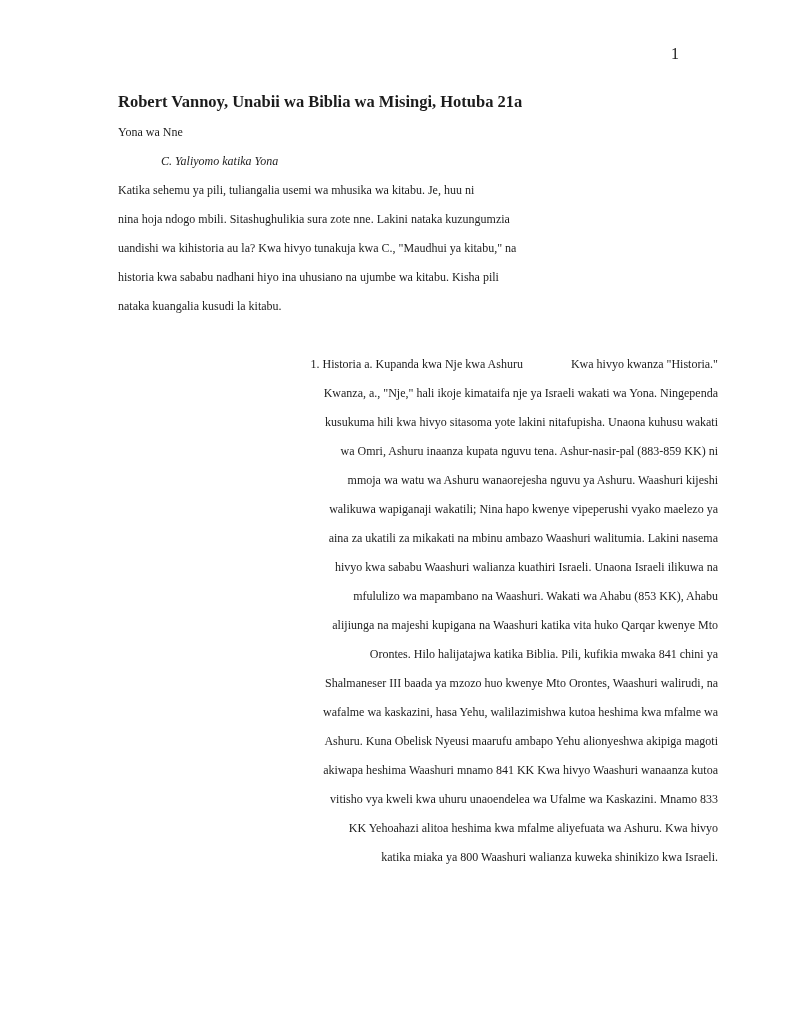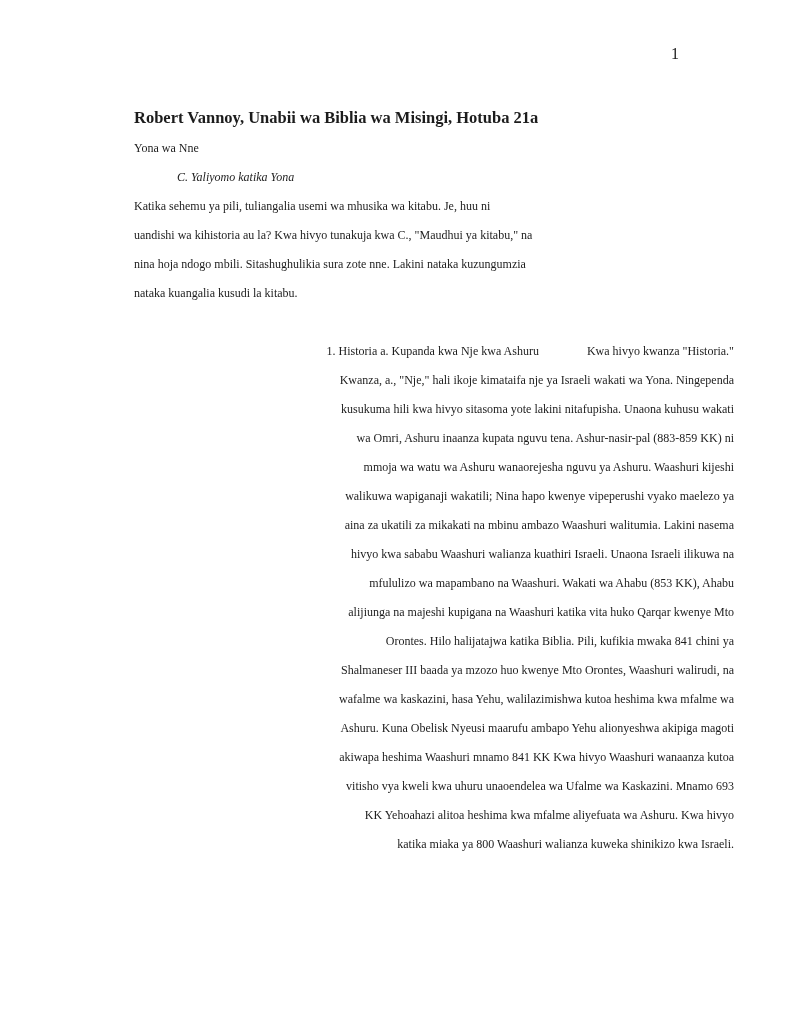"Robert Vannoy, Unabii wa Biblia" .content { left: 134px -> 118px; margin-top: 16px -> none }
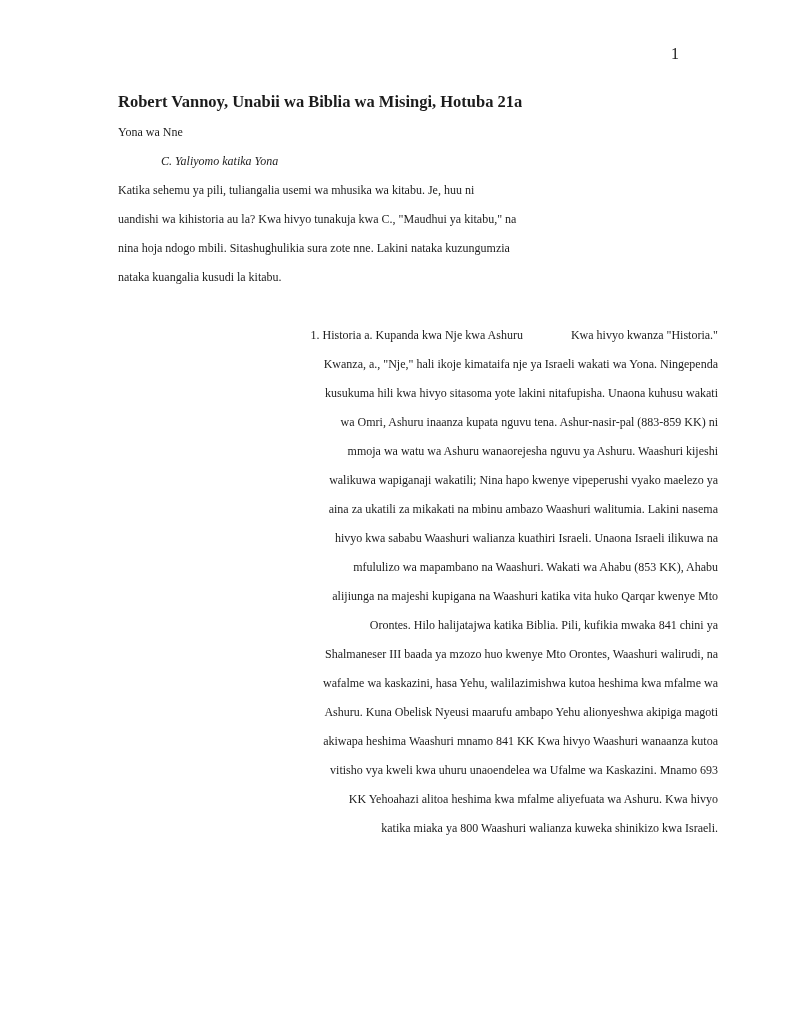"uandishi wa kihistoria au la?" div.line { order: before "nina hoja ndogo mbili. Sitashughulikia" -> after "nina hoja ndogo mbili. Sitashughulikia" }
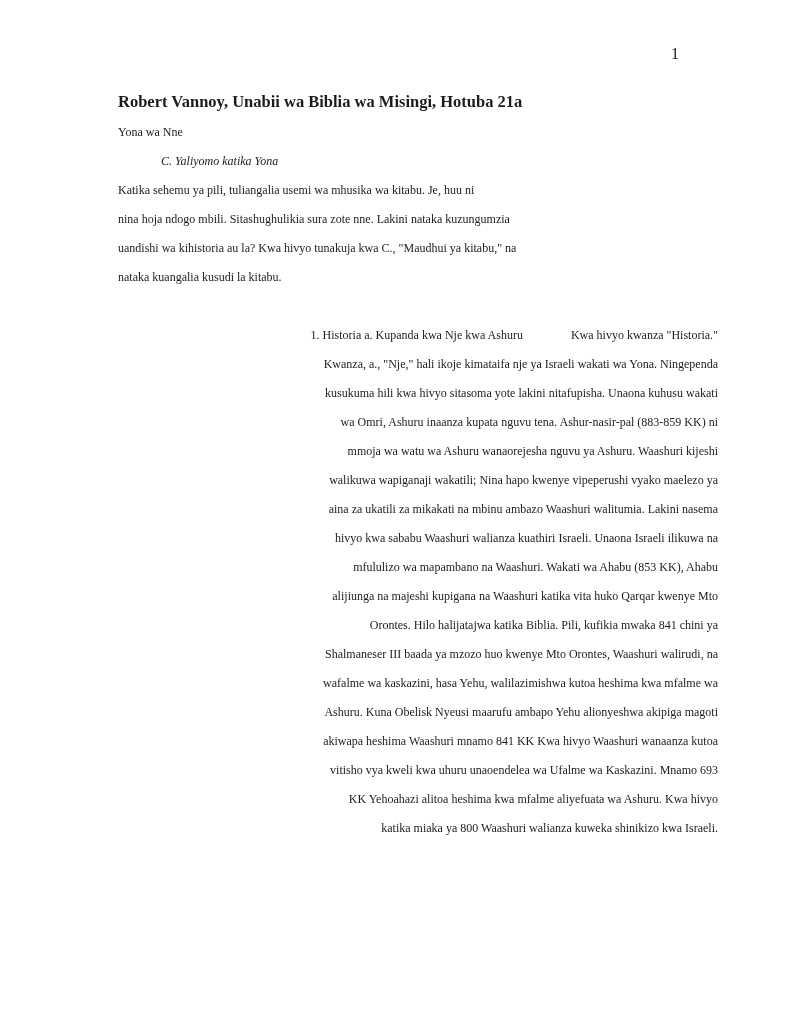"historia kwa sababu nadhani hiyo" div.line { html: none -> <div>historia kwa sababu nadhani hiyo ina uhusiano na ujumbe wa kitabu. Kisha pili</div> }
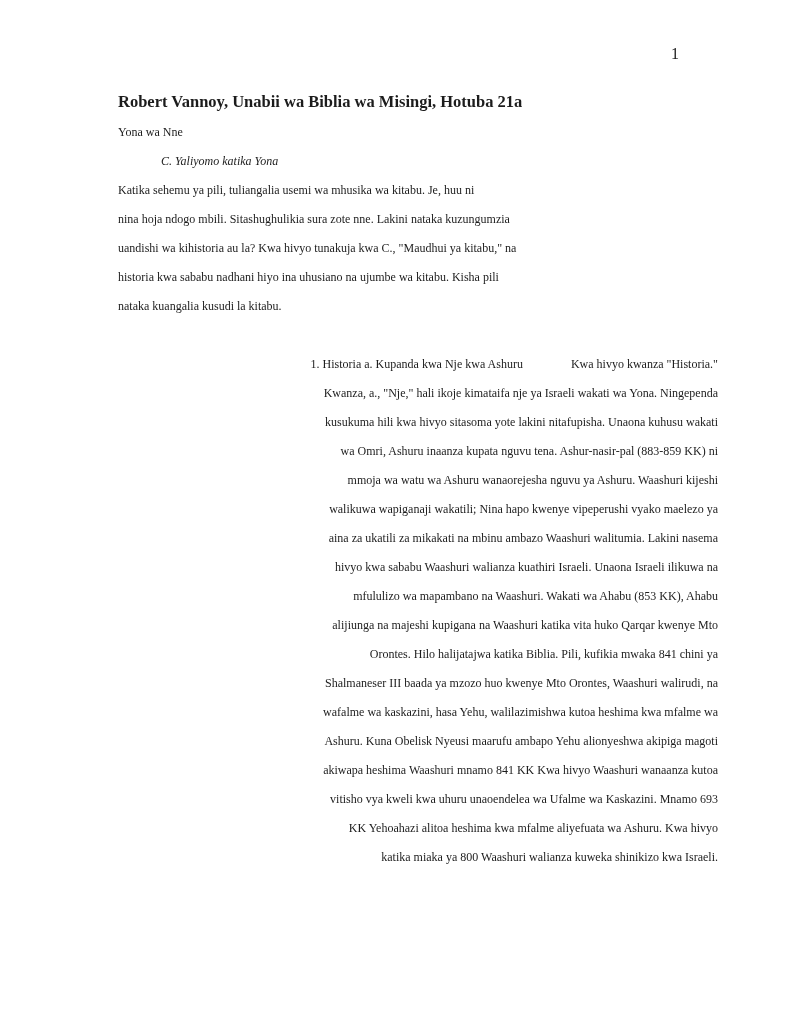"vitisho vya kweli kwa uhuru" div.line { text: 693 -> 833 }
